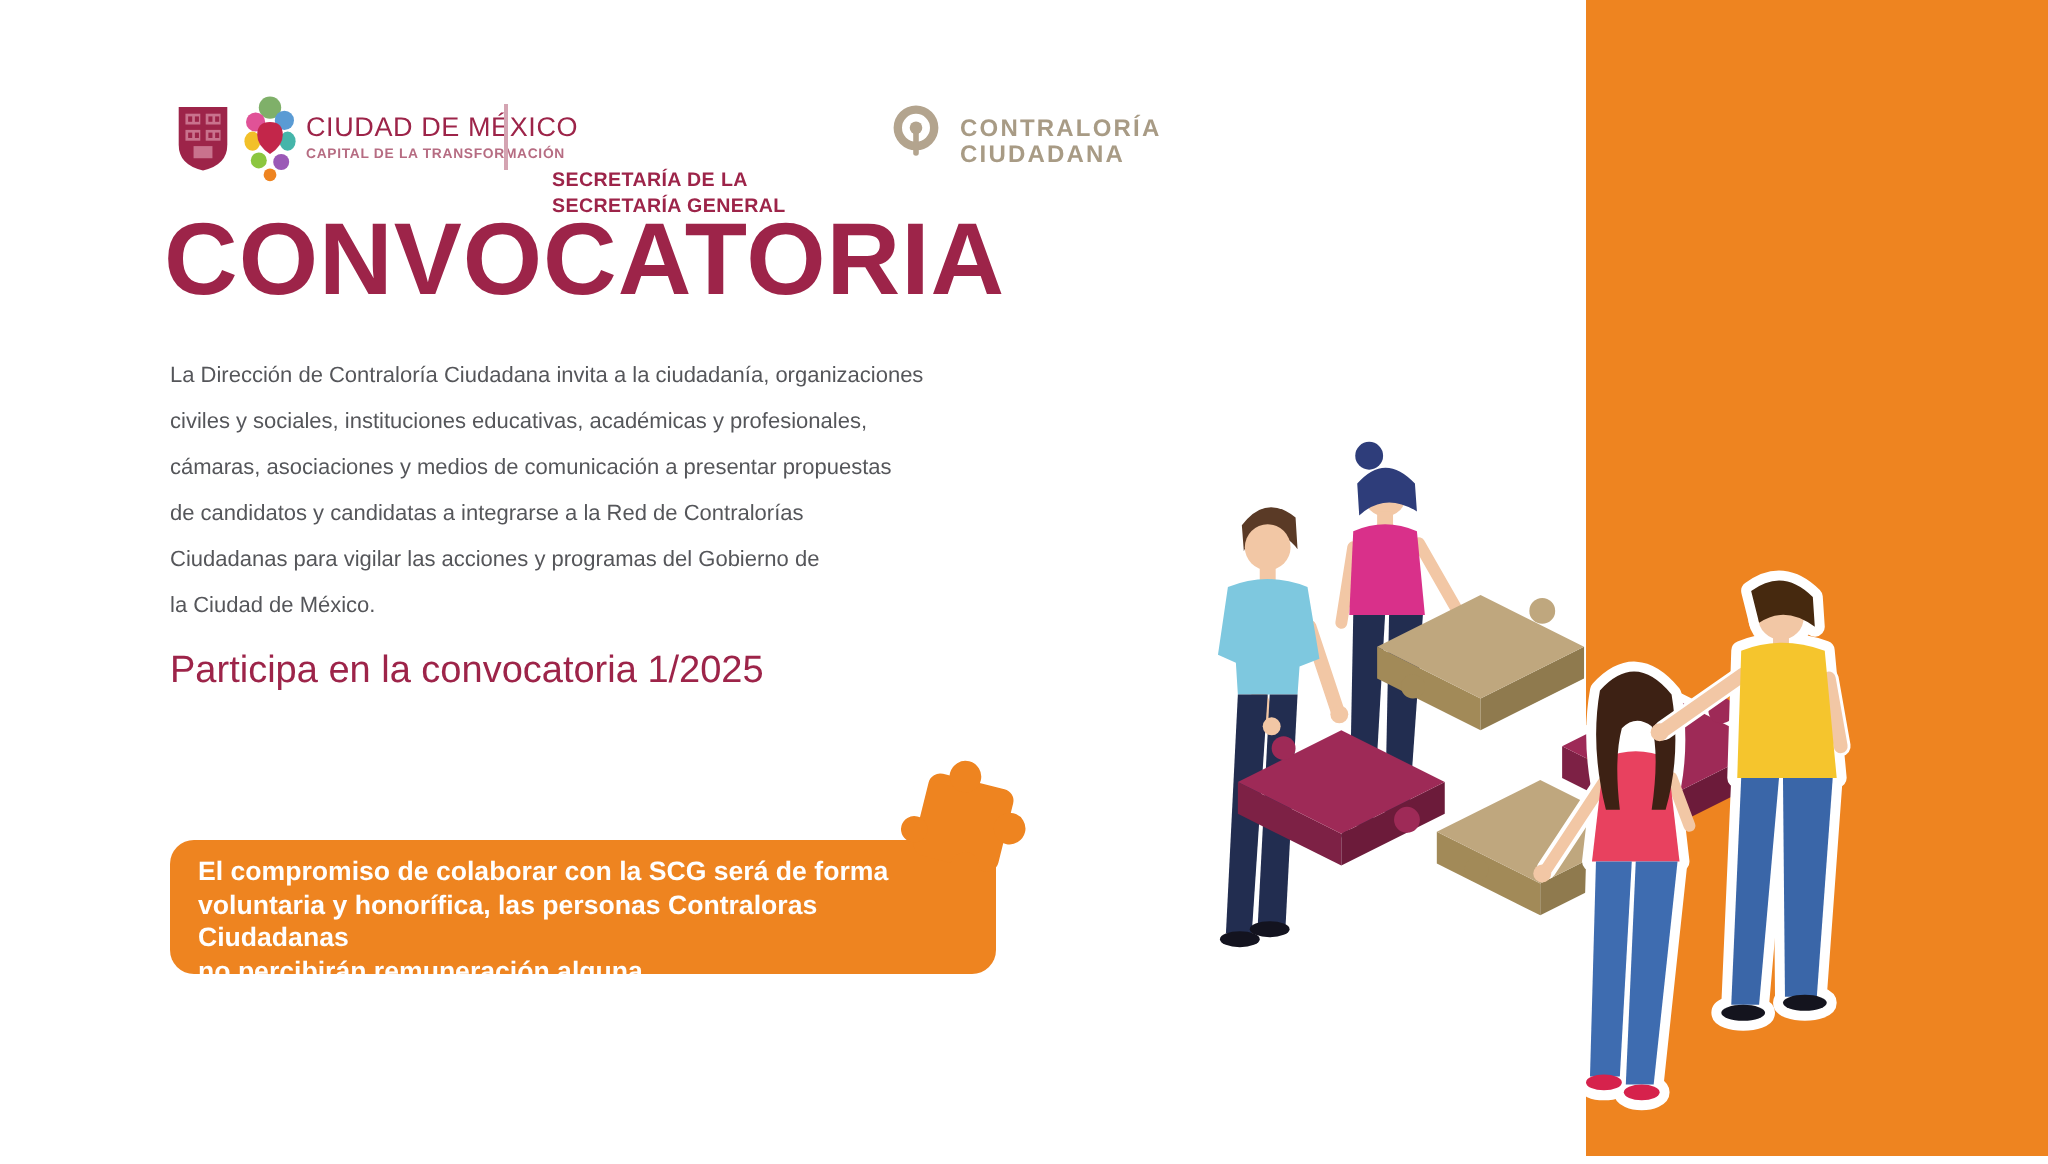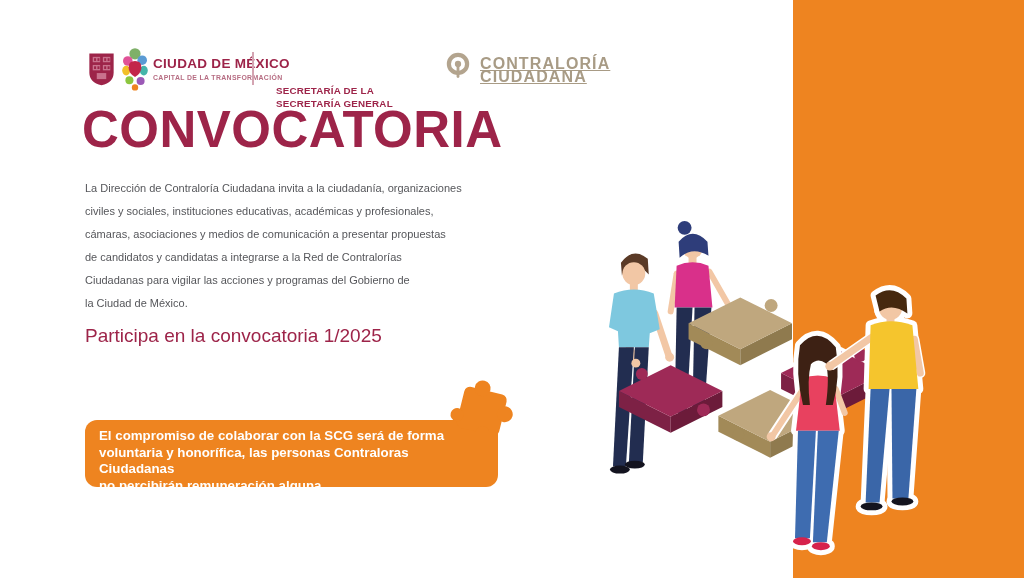"CIUDAD DE MÉXICO" .cdmx-title { font-weight: bold -> normal }
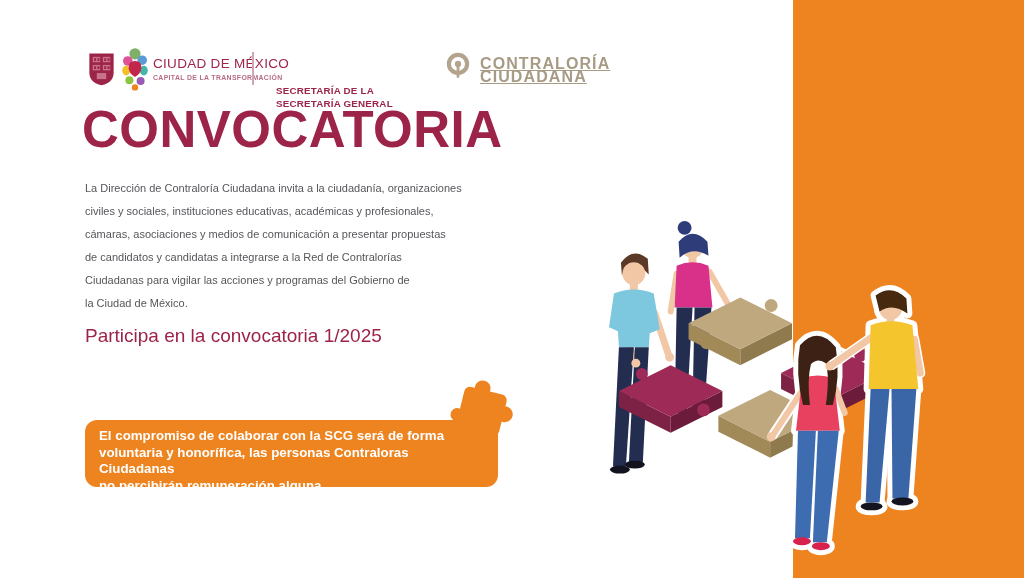"CONTRALORÍA" .contraloria-text { font-size: 16px -> 12px; text-decoration: underline -> none }
